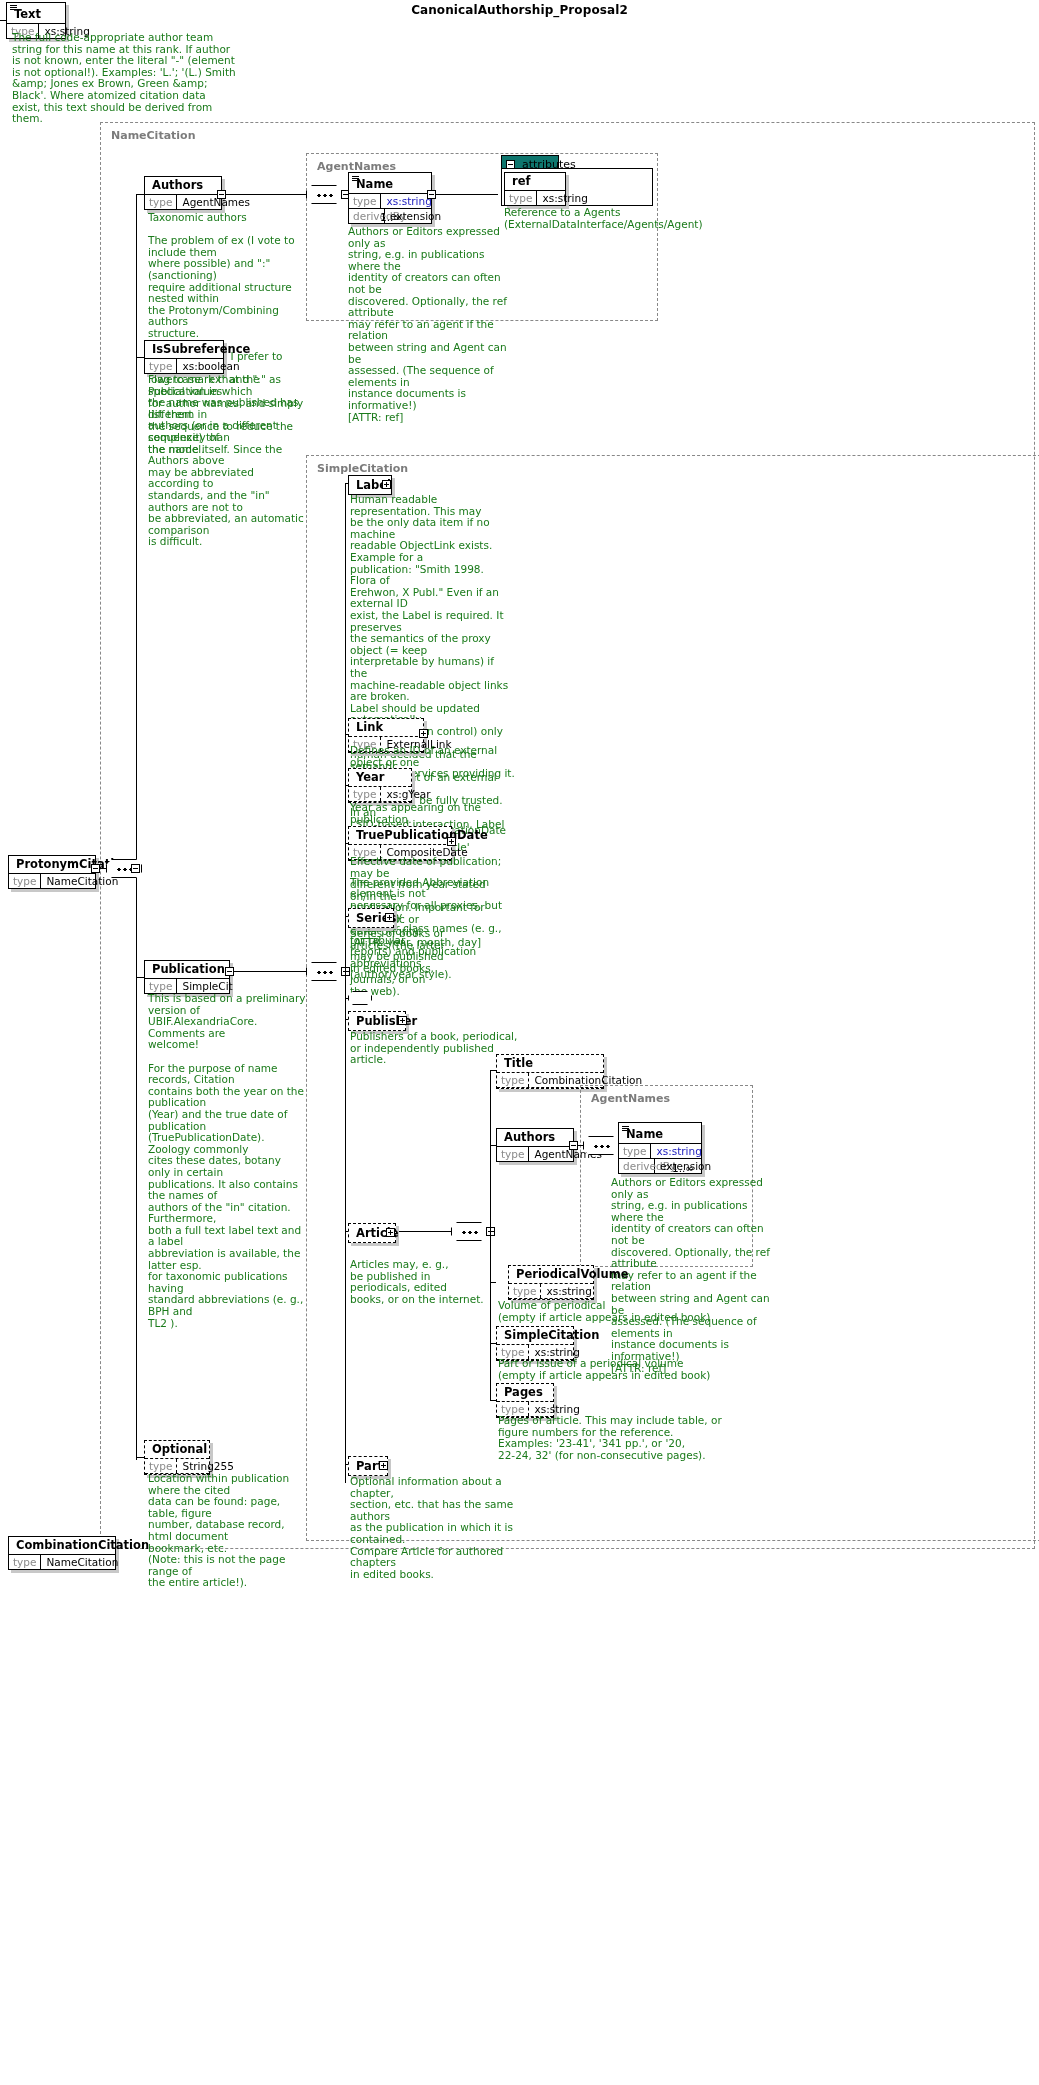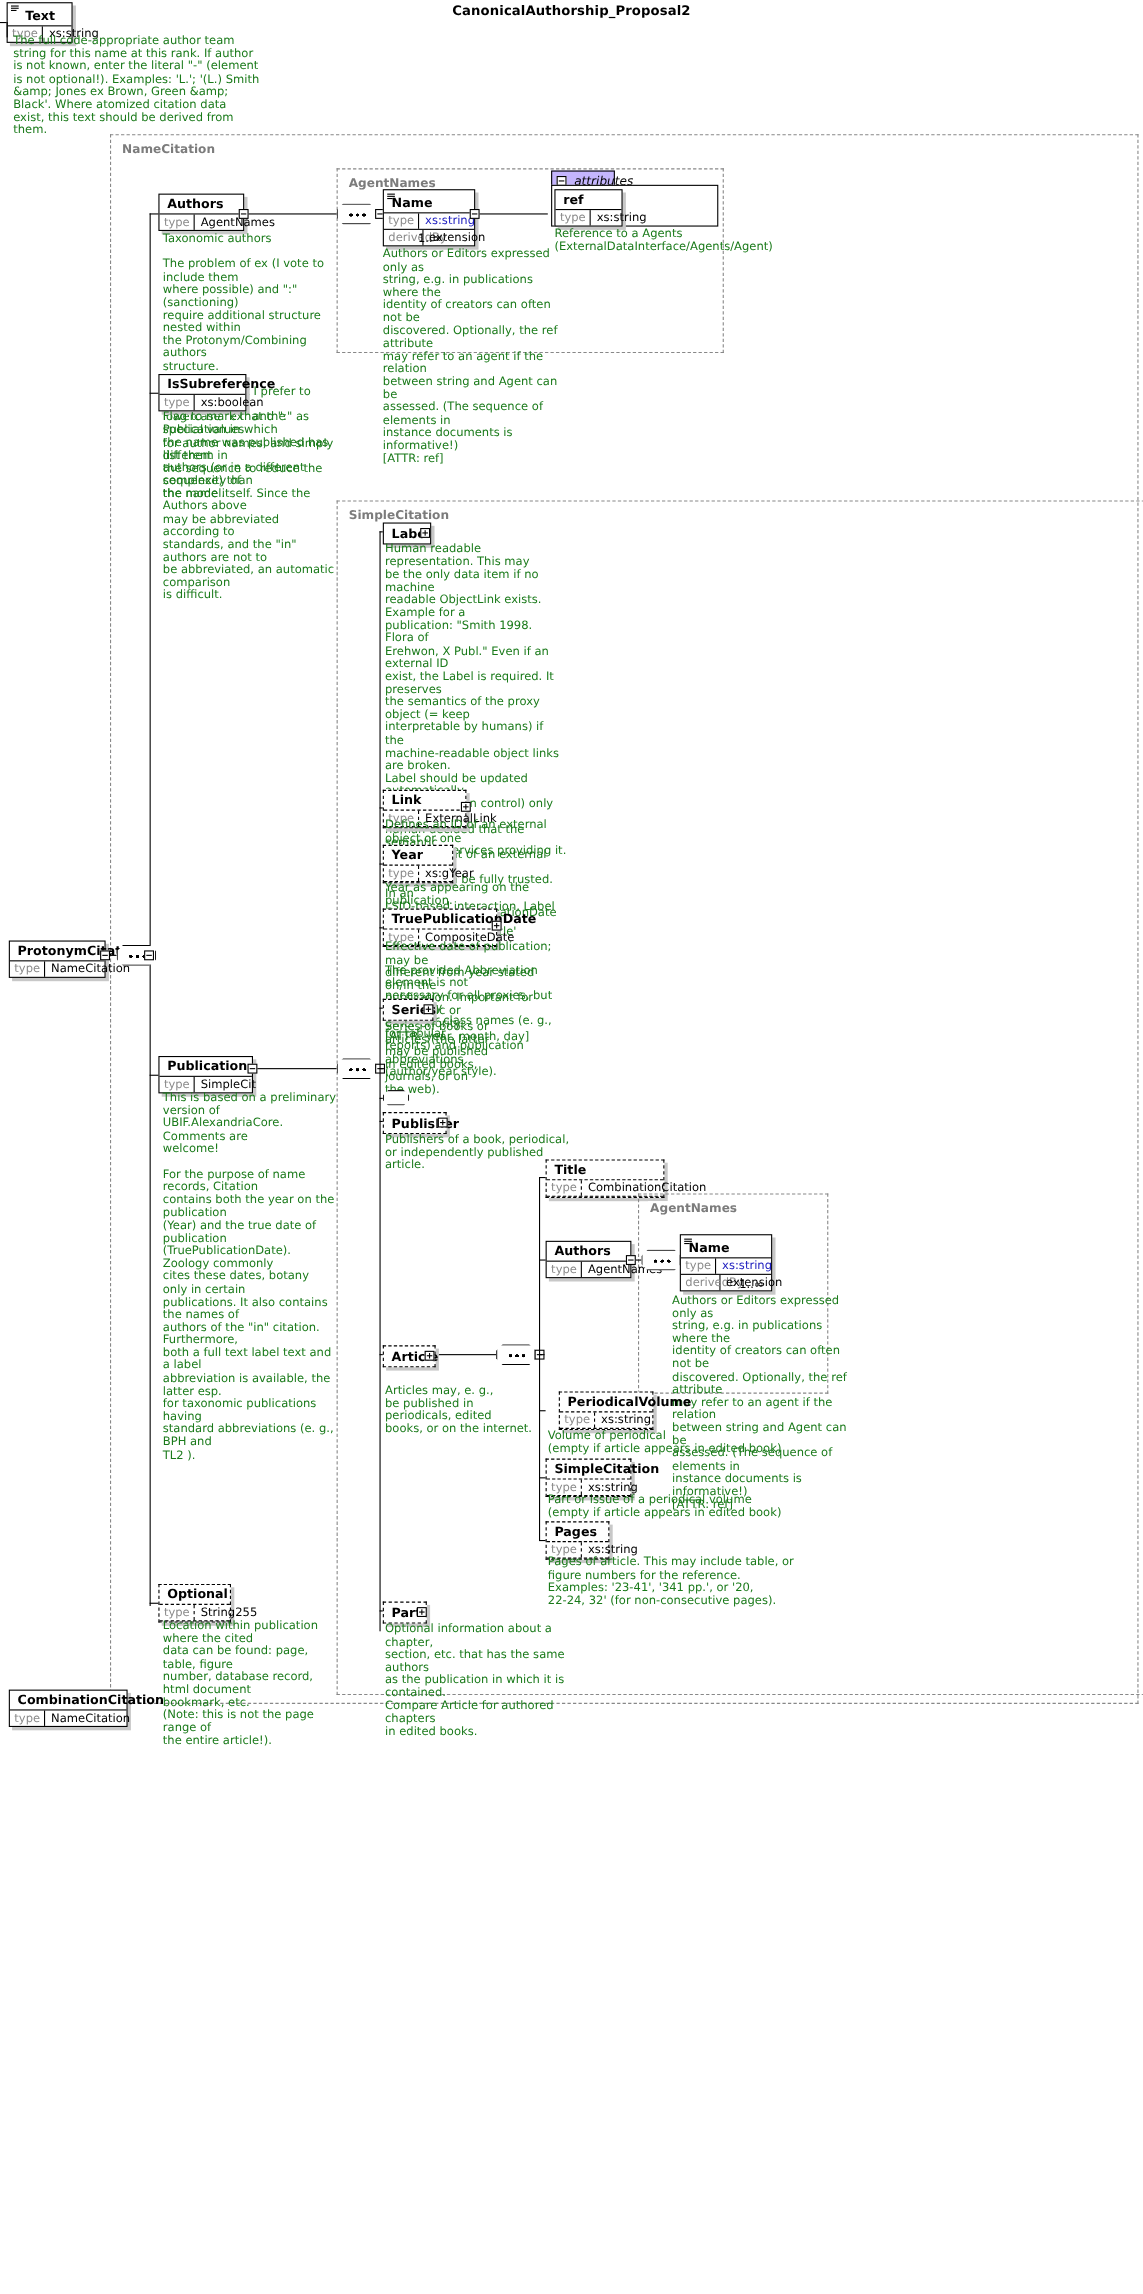"Text" div.nhead { text-align: center -> none }
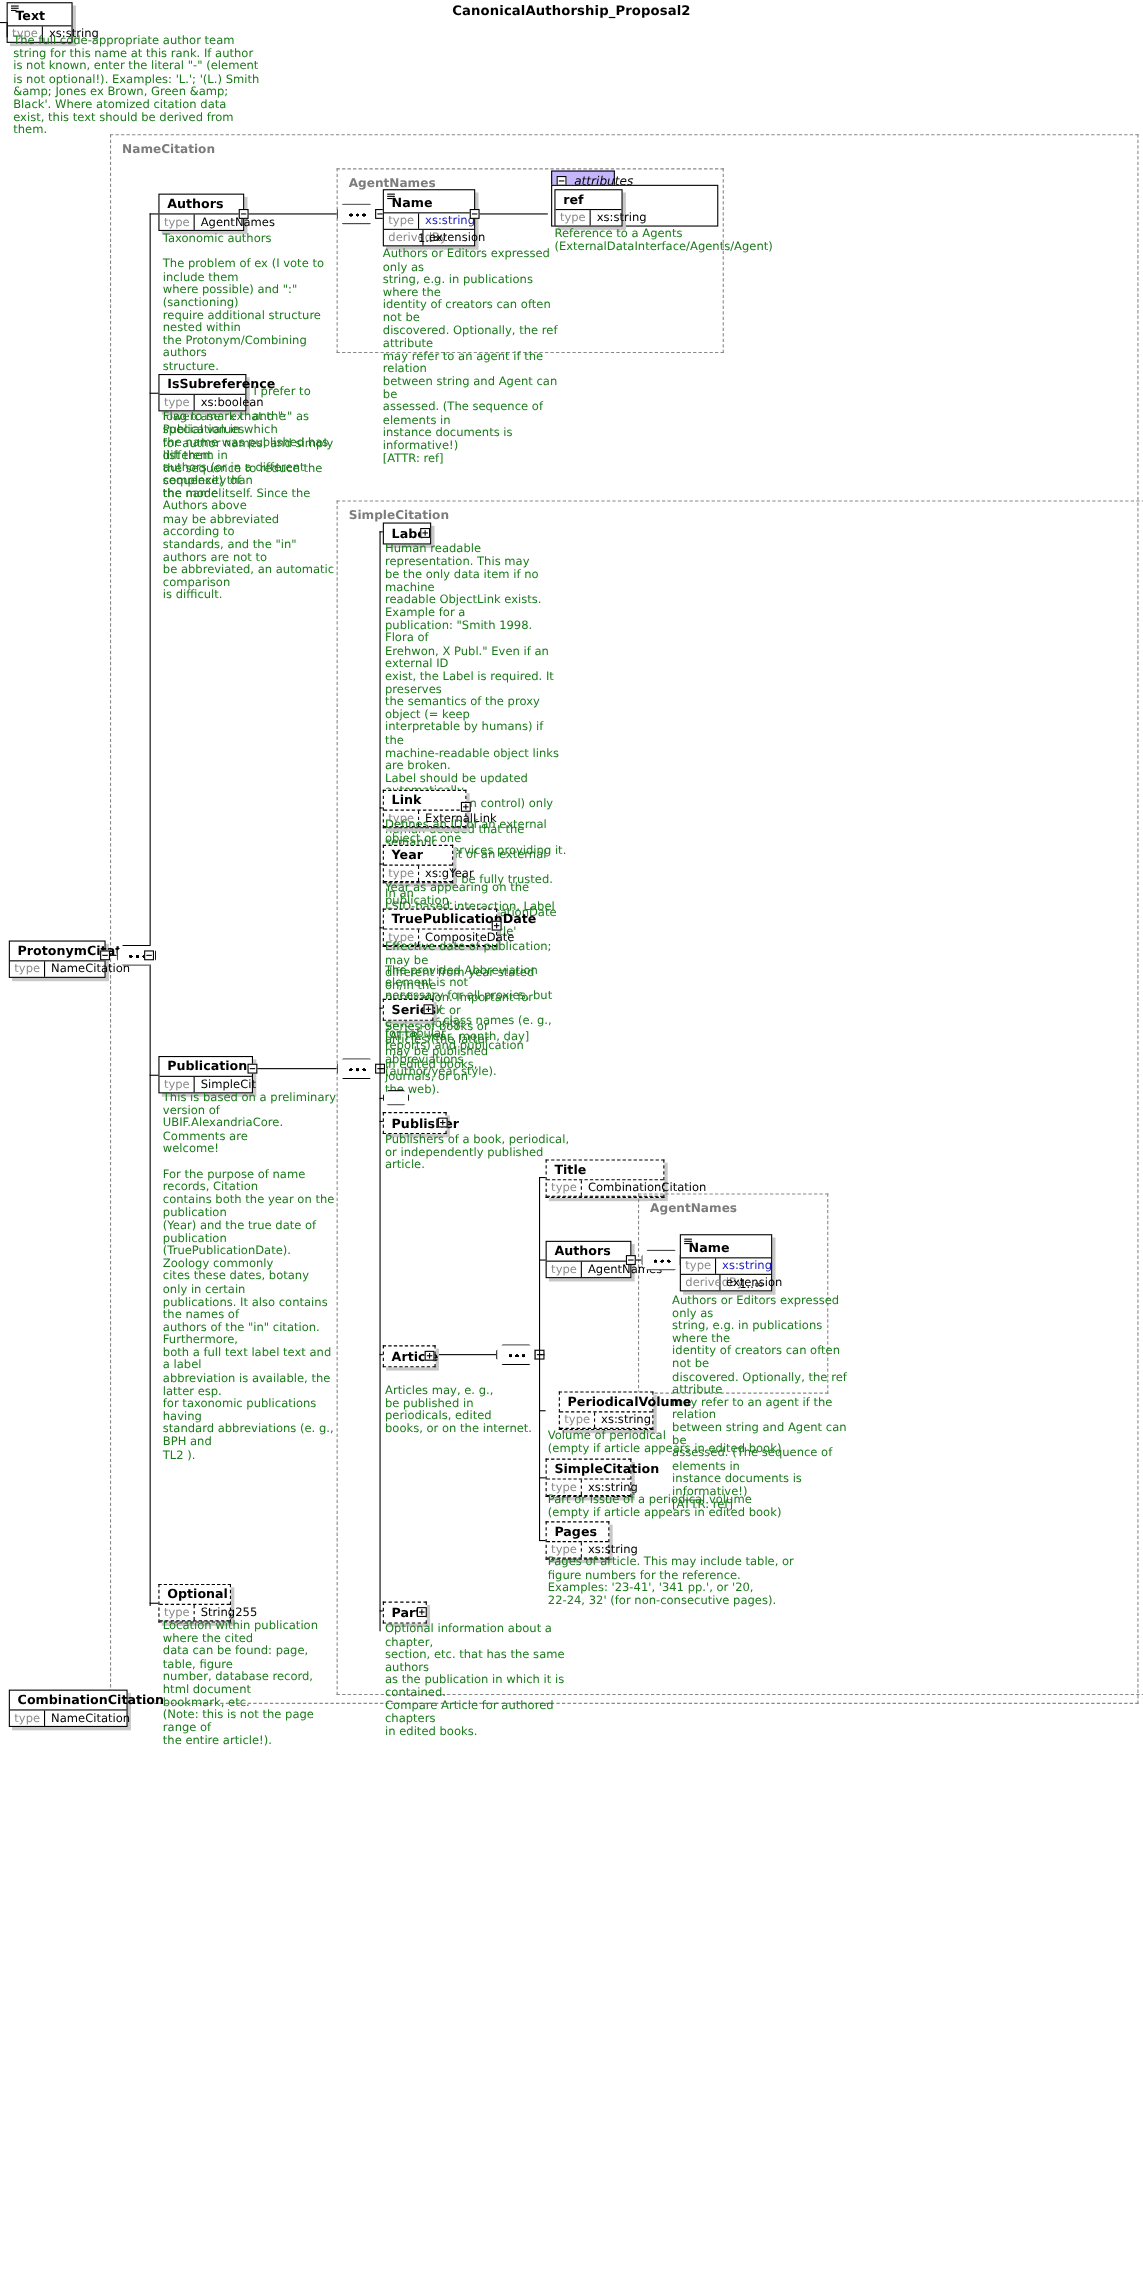"attributes" .attrtab { background: #c4b5fd -> #0f766e; font-style: italic -> none }
